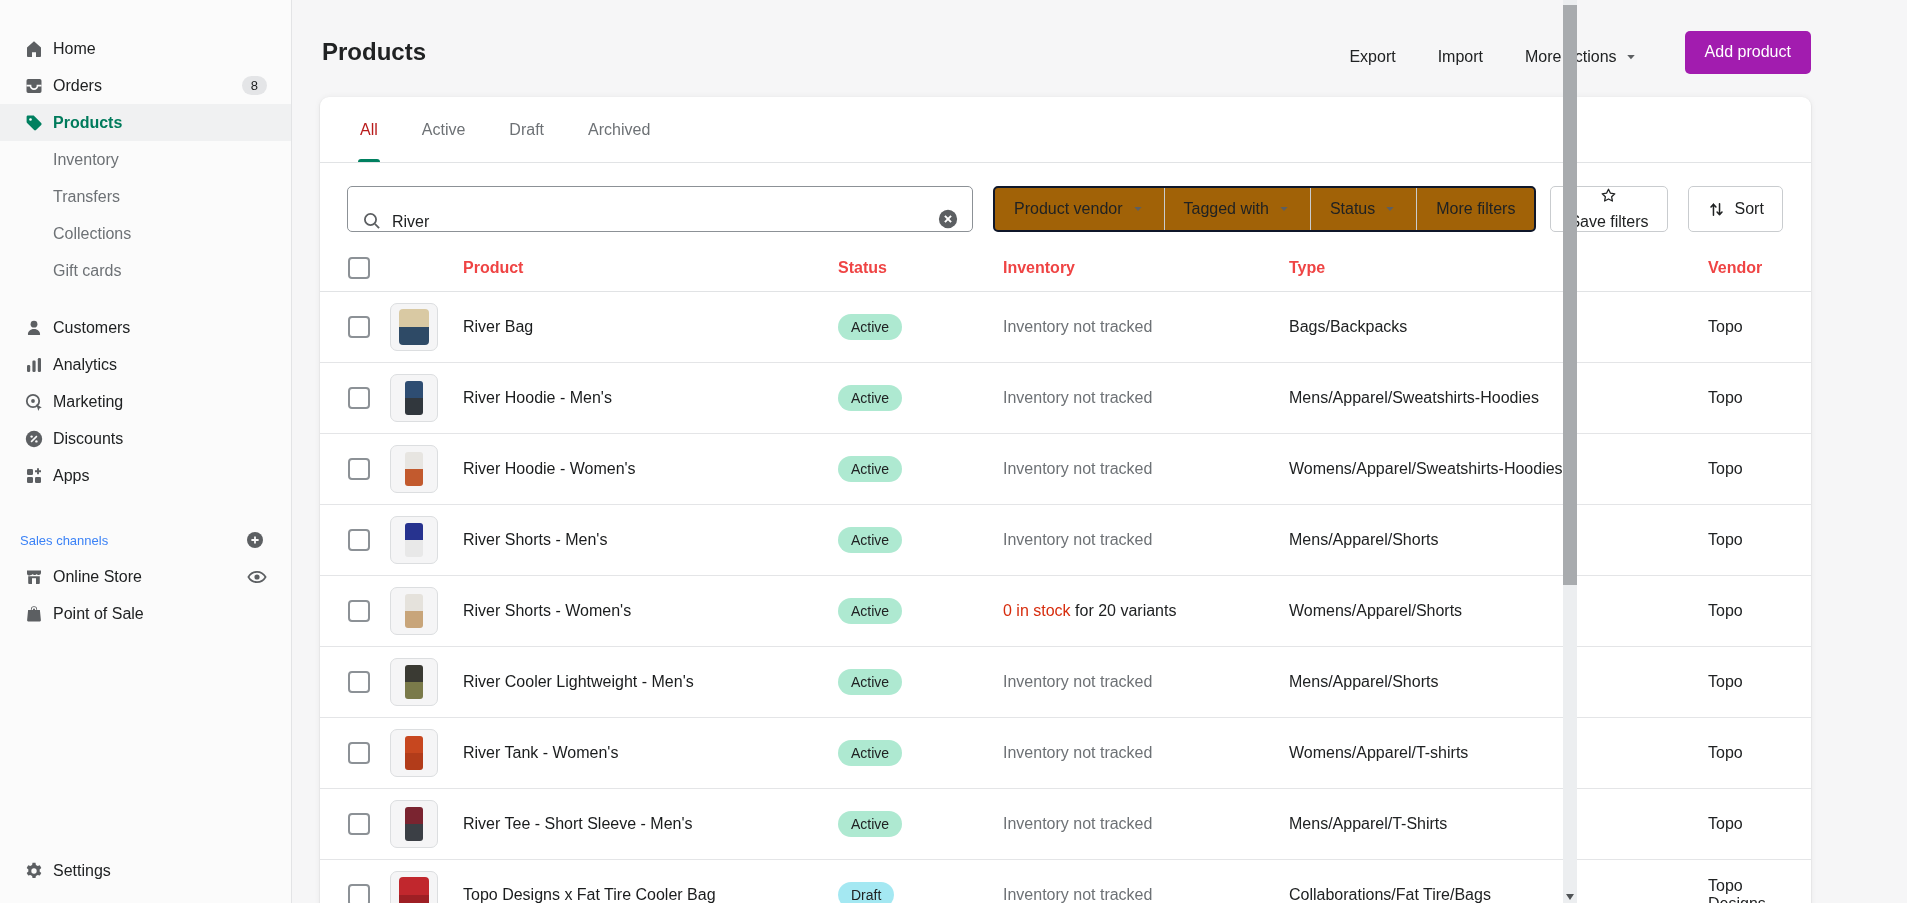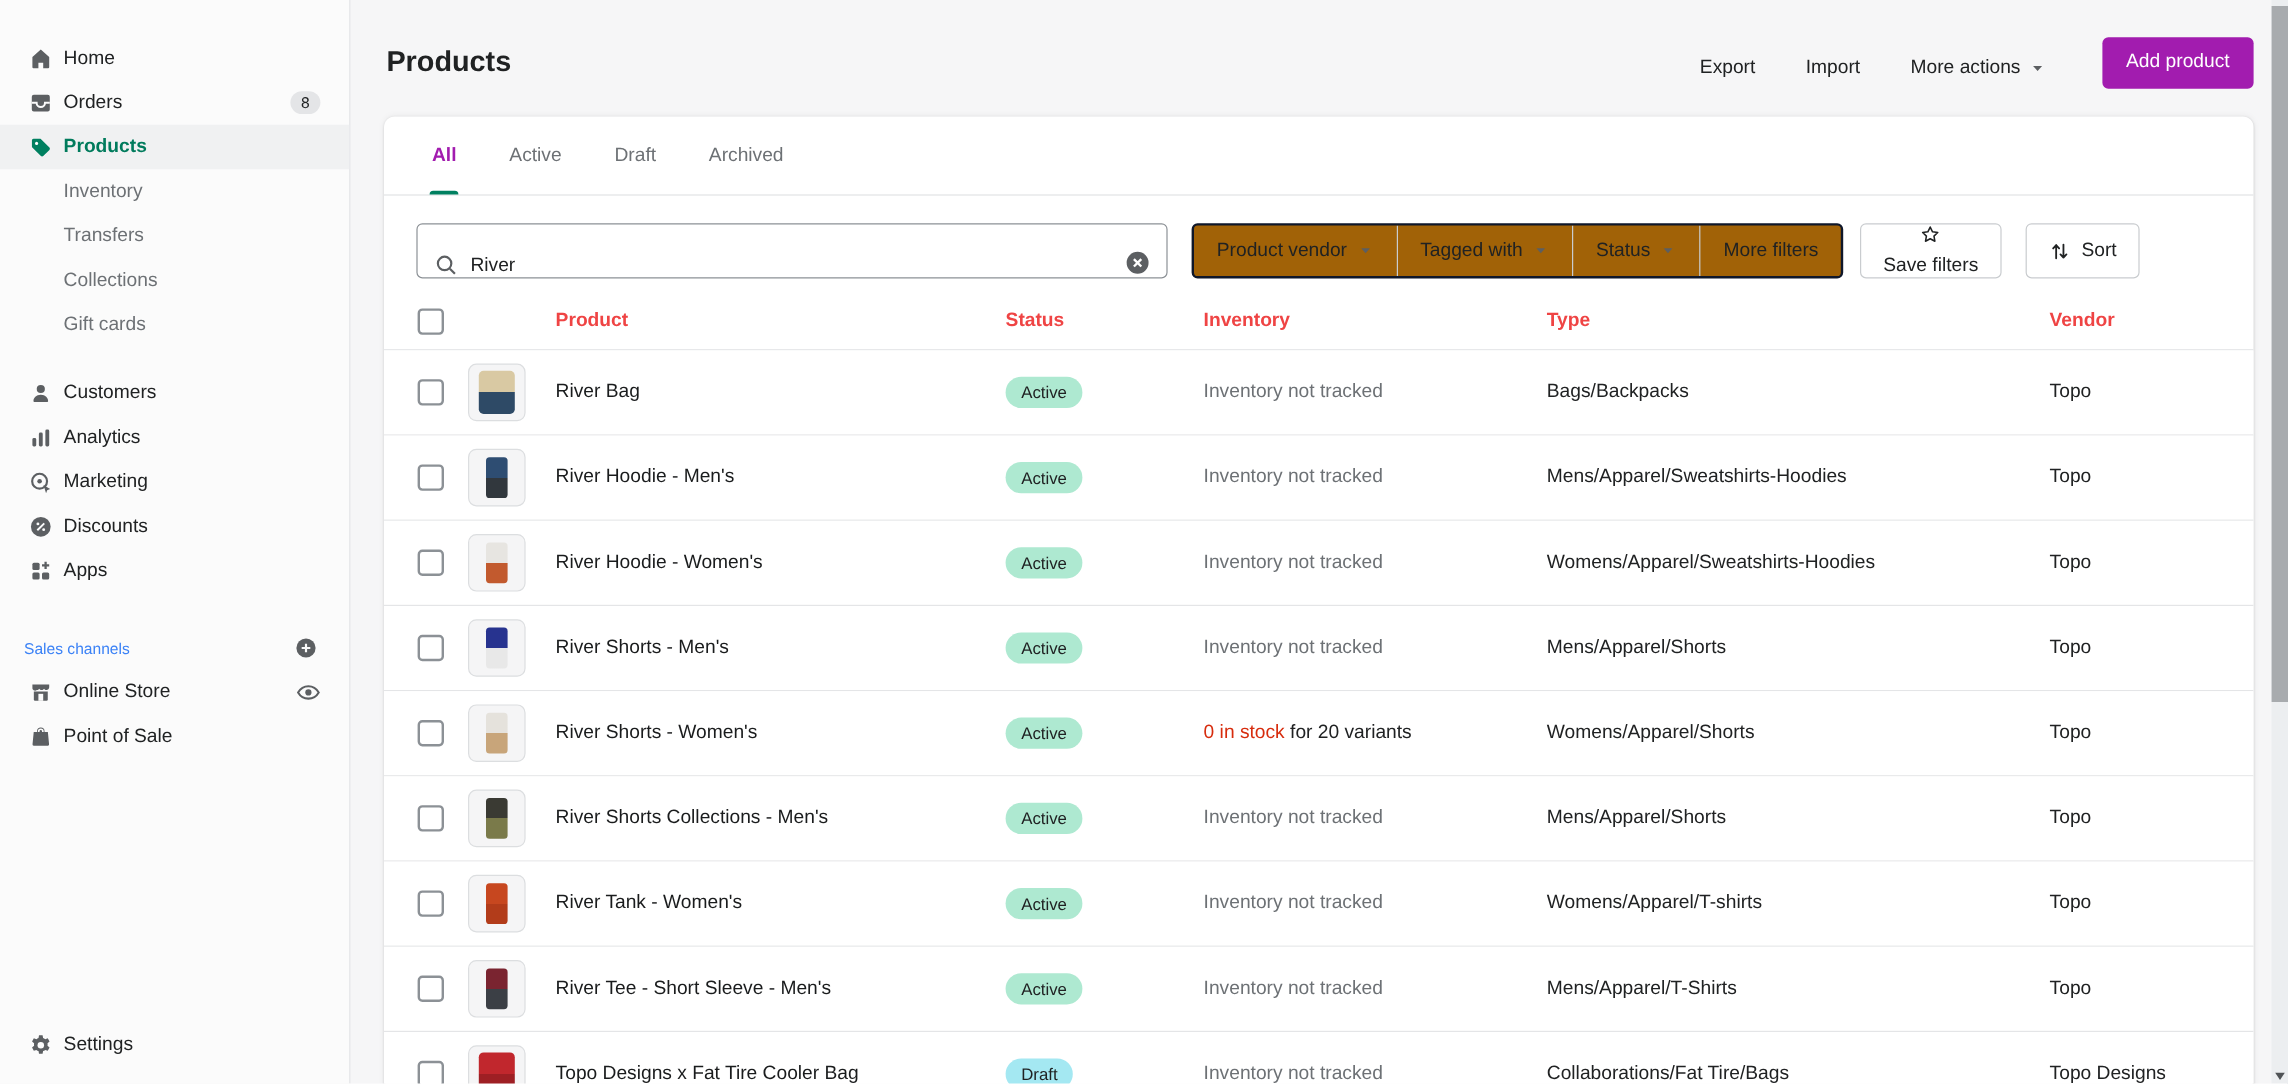"Home" .page { width: 1907px -> 1577px }
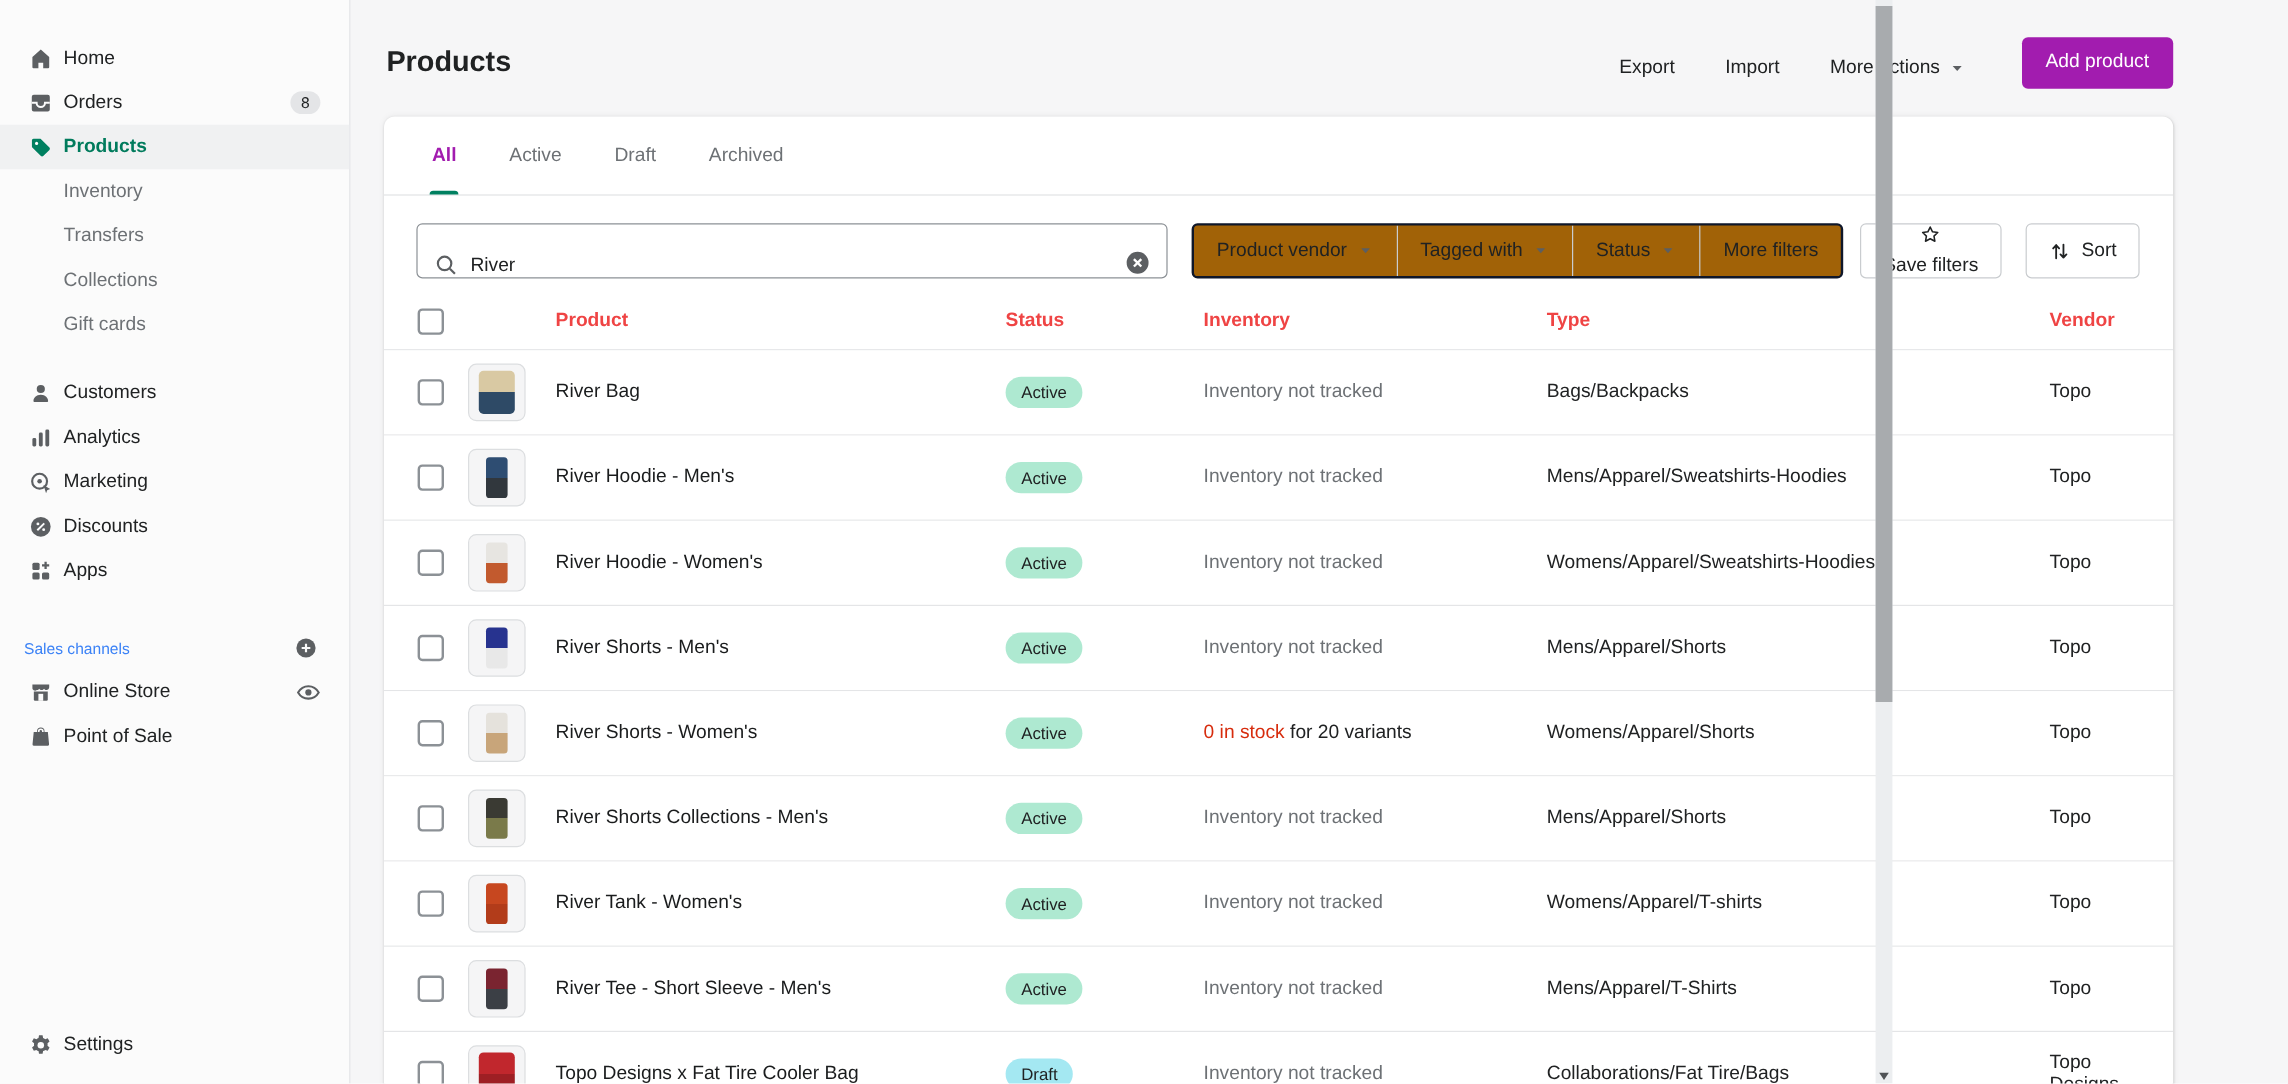"All" .tab.active { color: #a21caf -> #b91c1c; font-weight: 700 -> 400 }
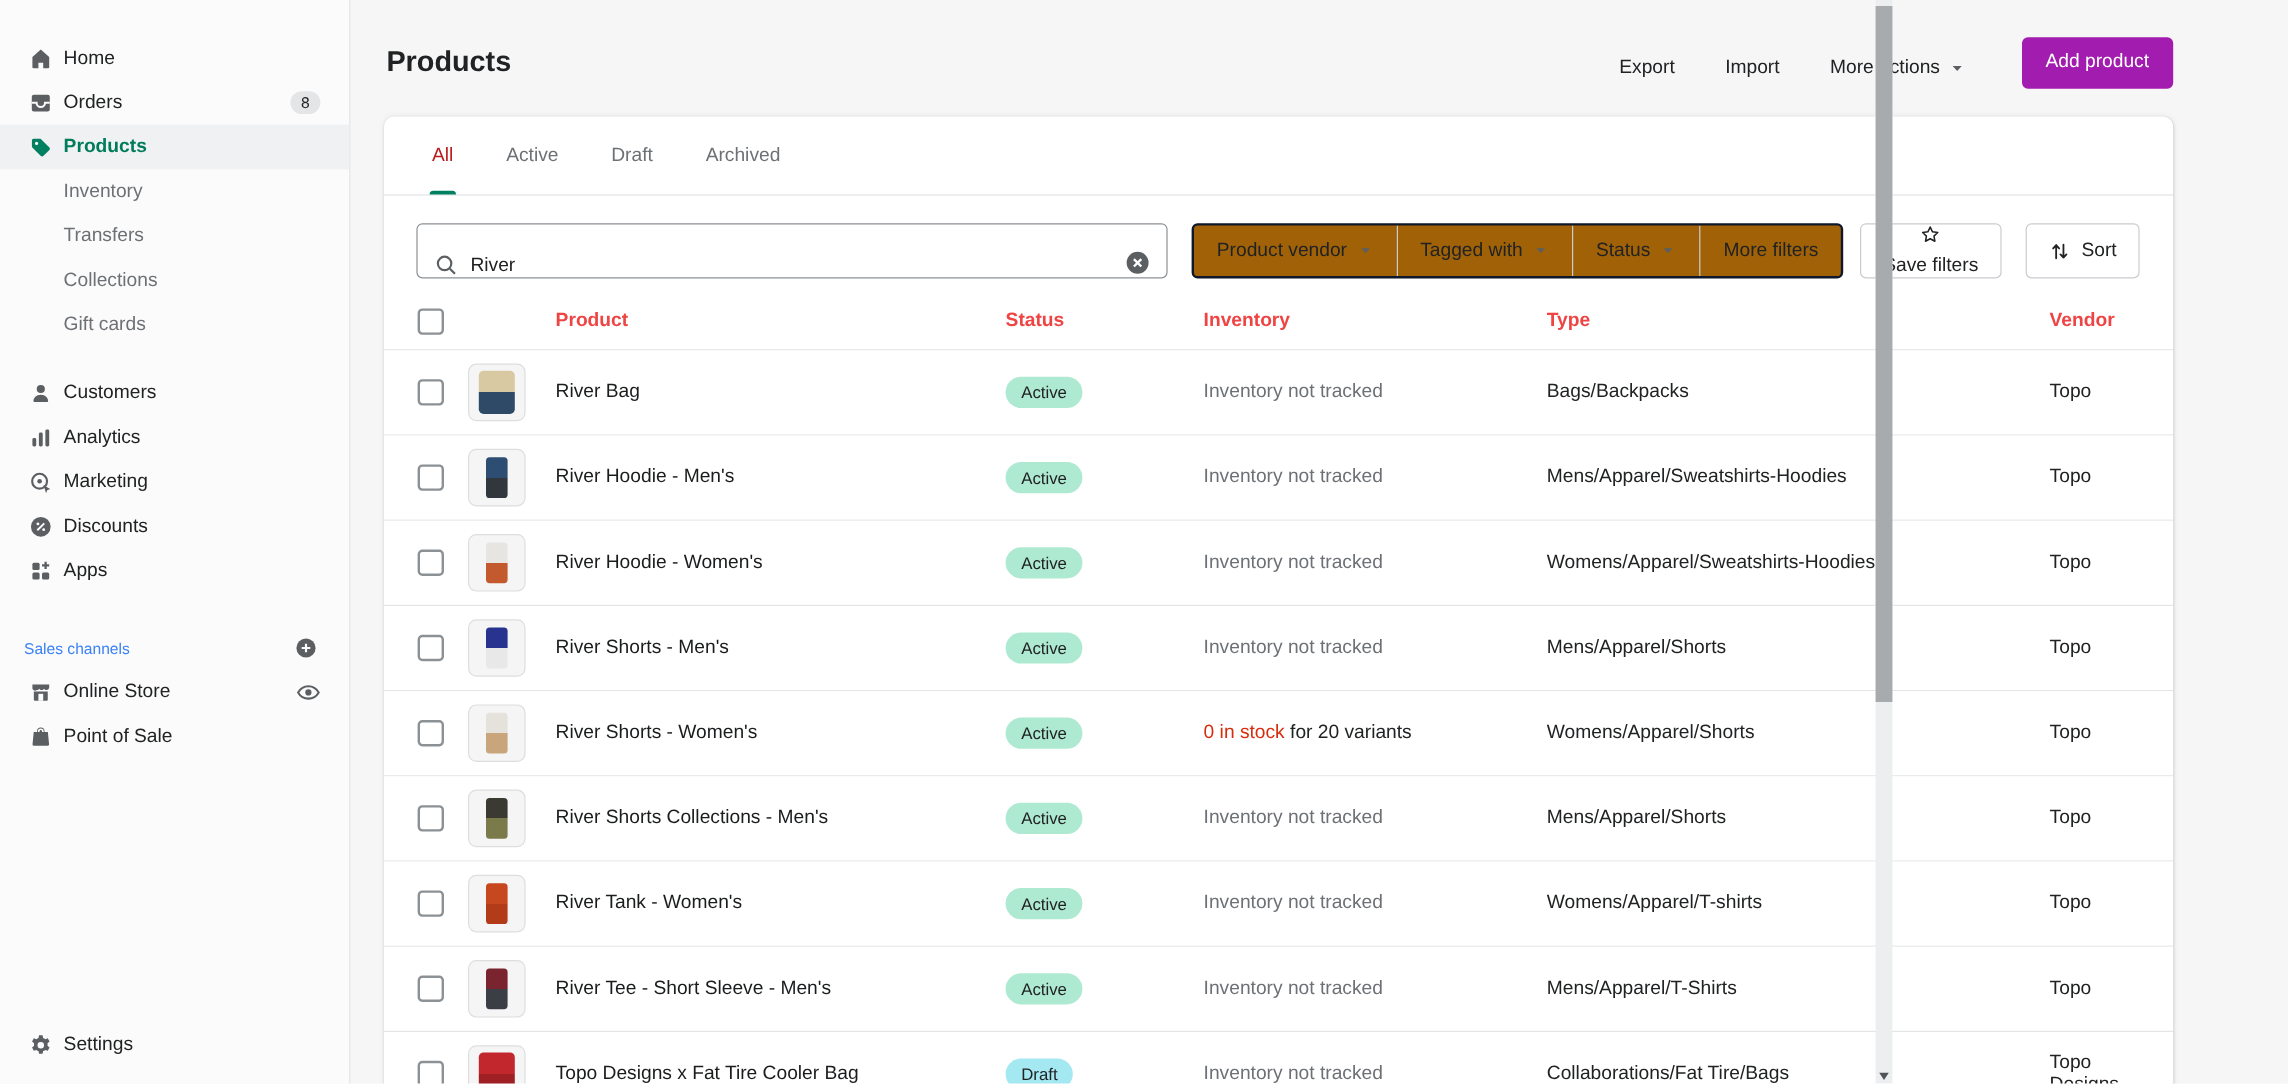"River Shorts Collections - Men's" span.pname { text: Shorts Collections -> Cooler Lightweight }
